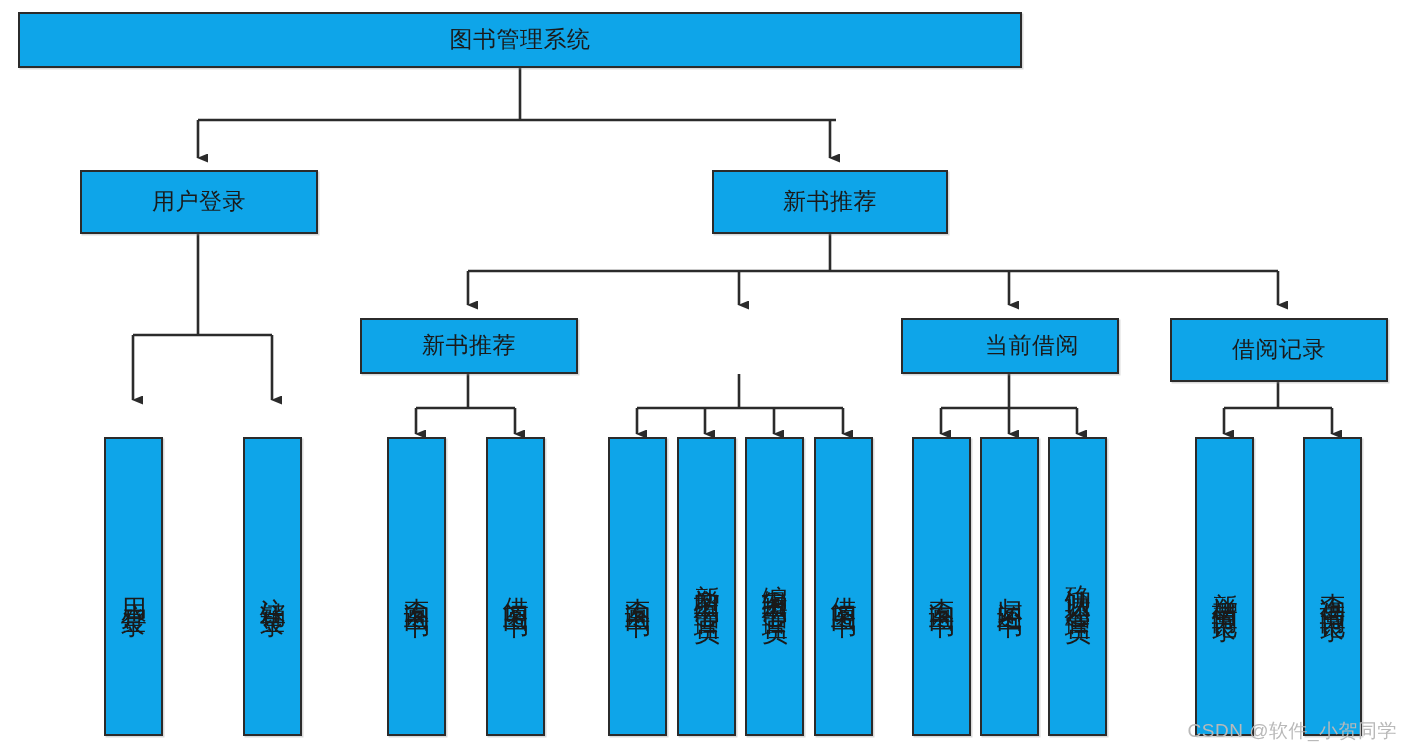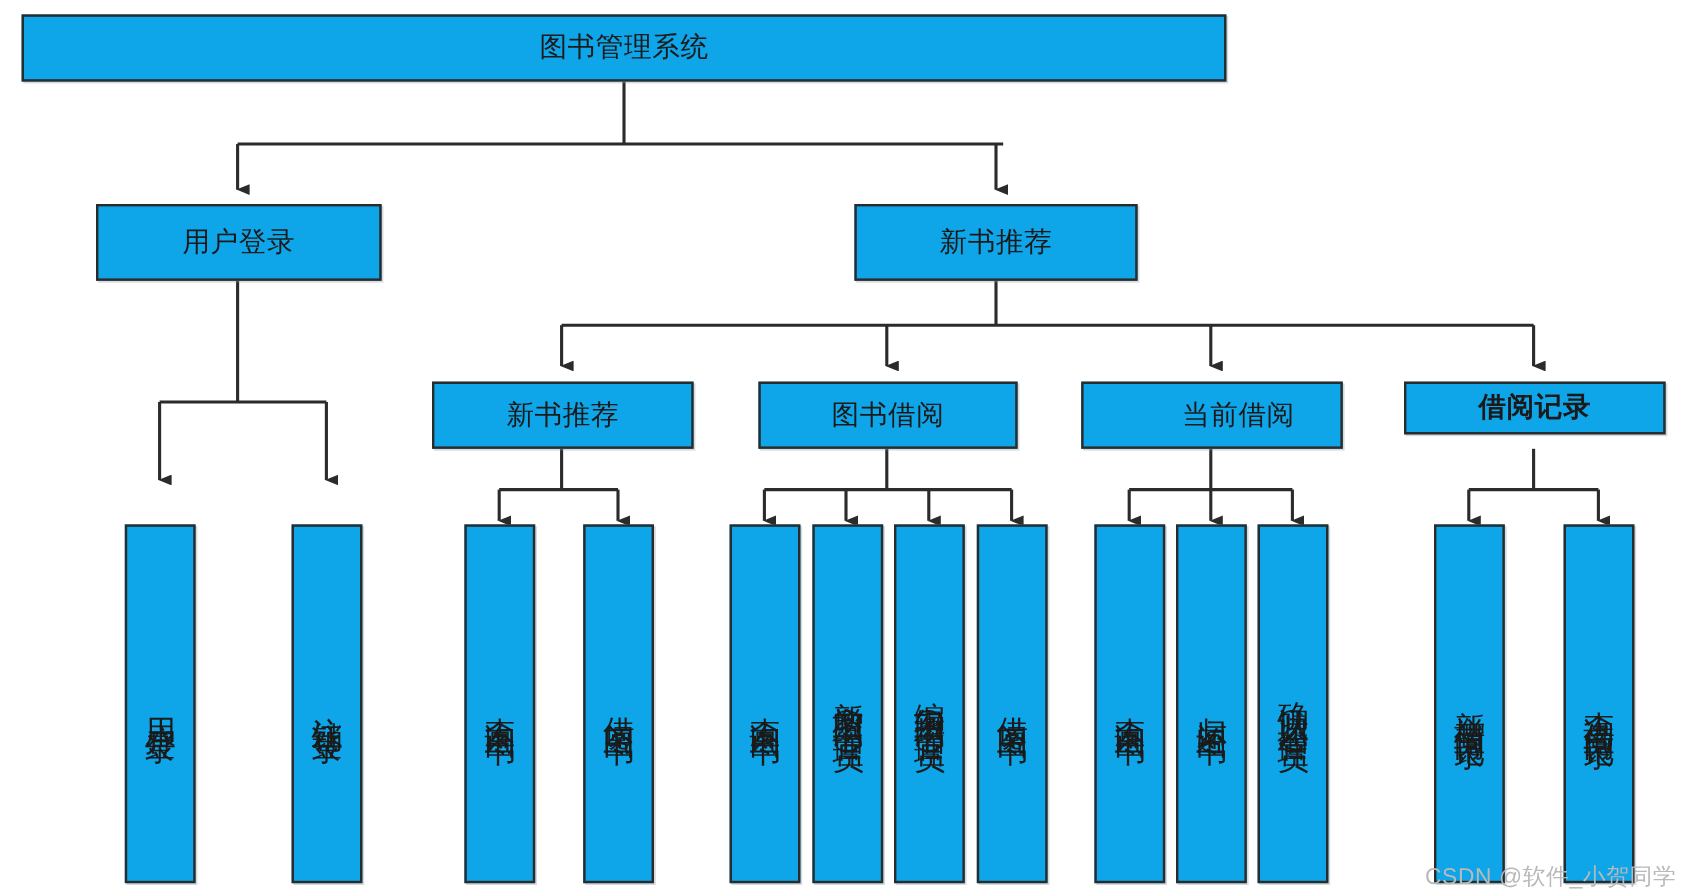"图书借阅" div.node { html: <div> <span>图书借阅</span> </div> -> none }
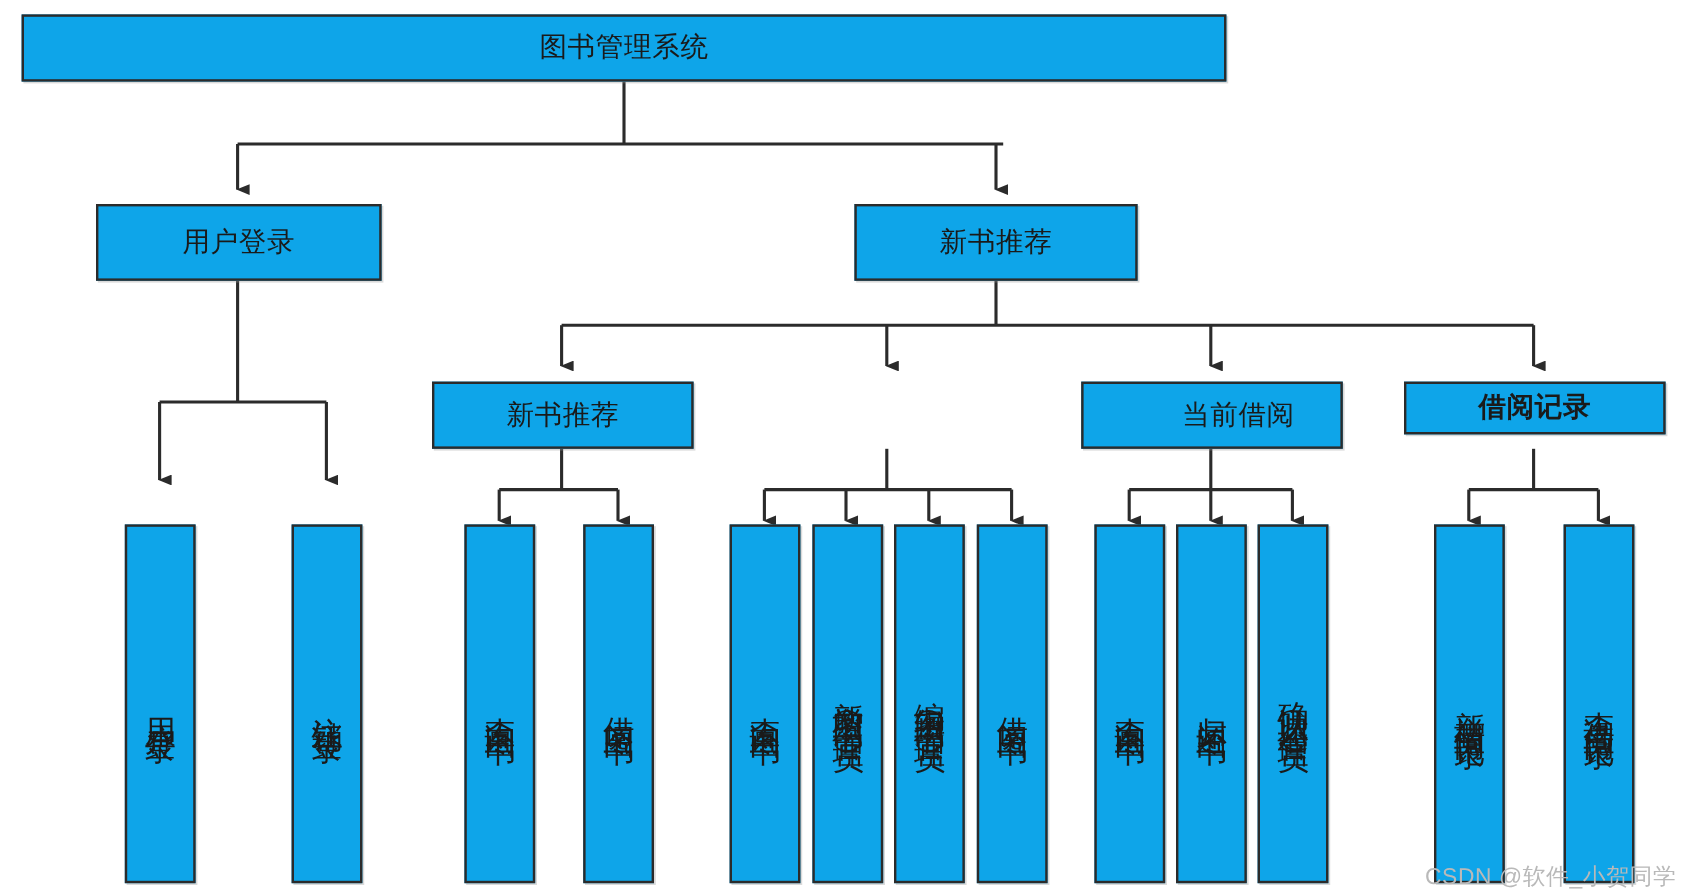"借阅记录" div.node { font-weight: bold -> none; height: 44px -> 64px }
